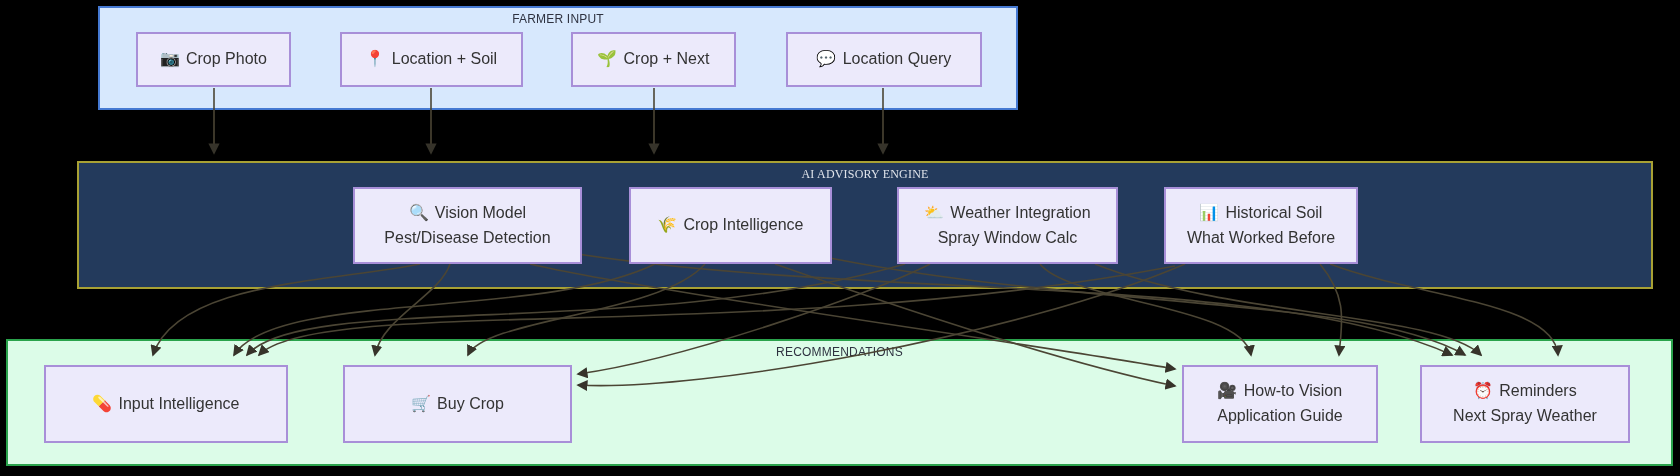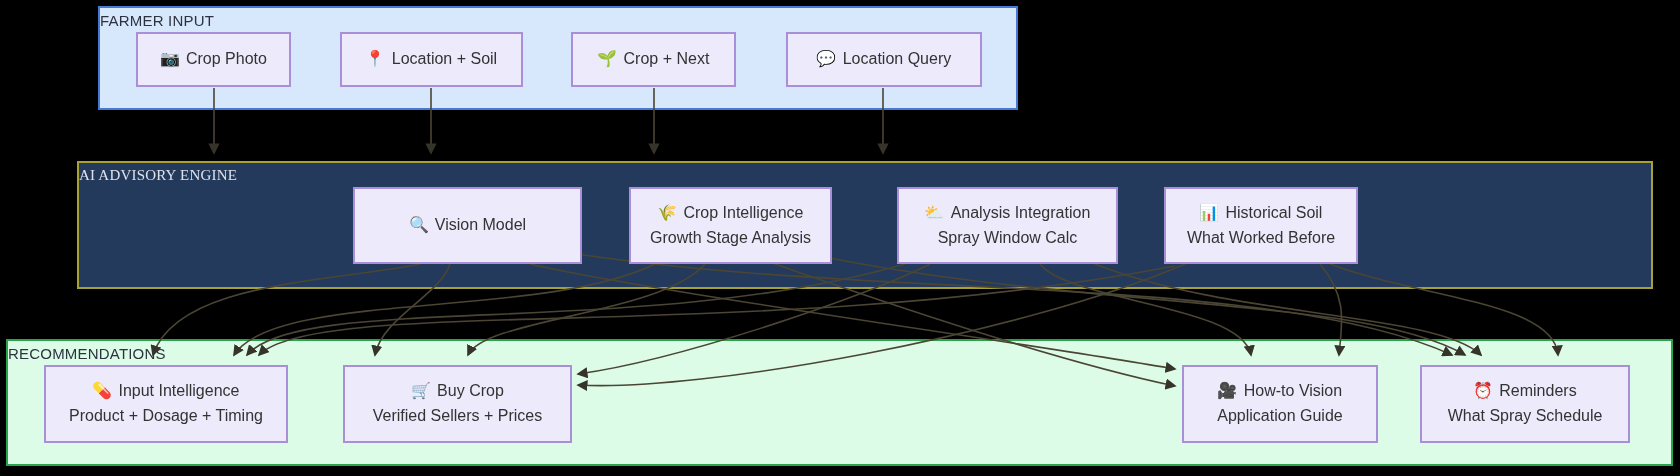"FARMER INPUT" .group-title { font-size: 15px -> 12px; text-align: none -> center }
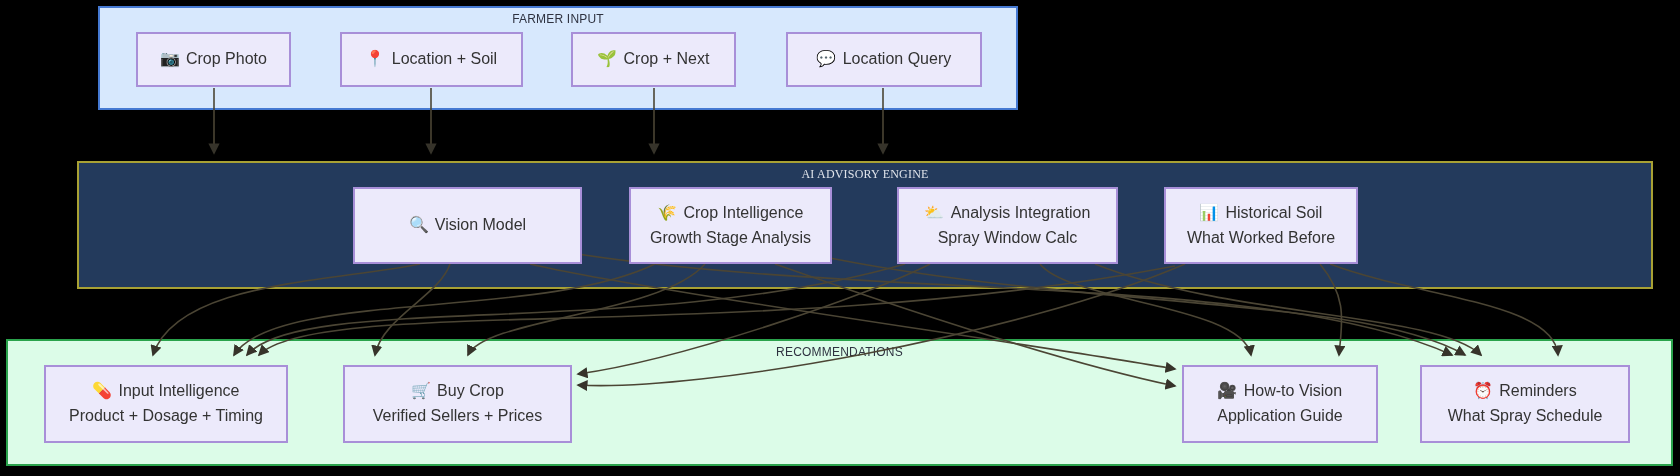"Analysis Integration" span { text: Analysis -> Weather }
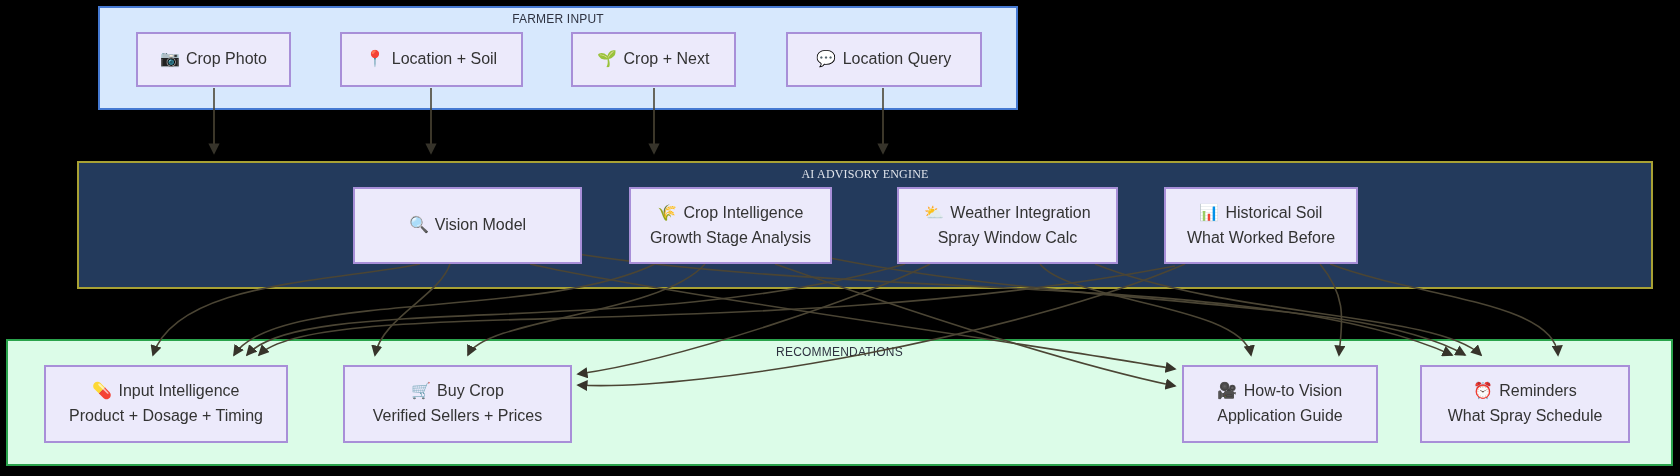"Pest/Disease Detection" div.line { html: none -> <div>Pest/Disease Detection</div> }
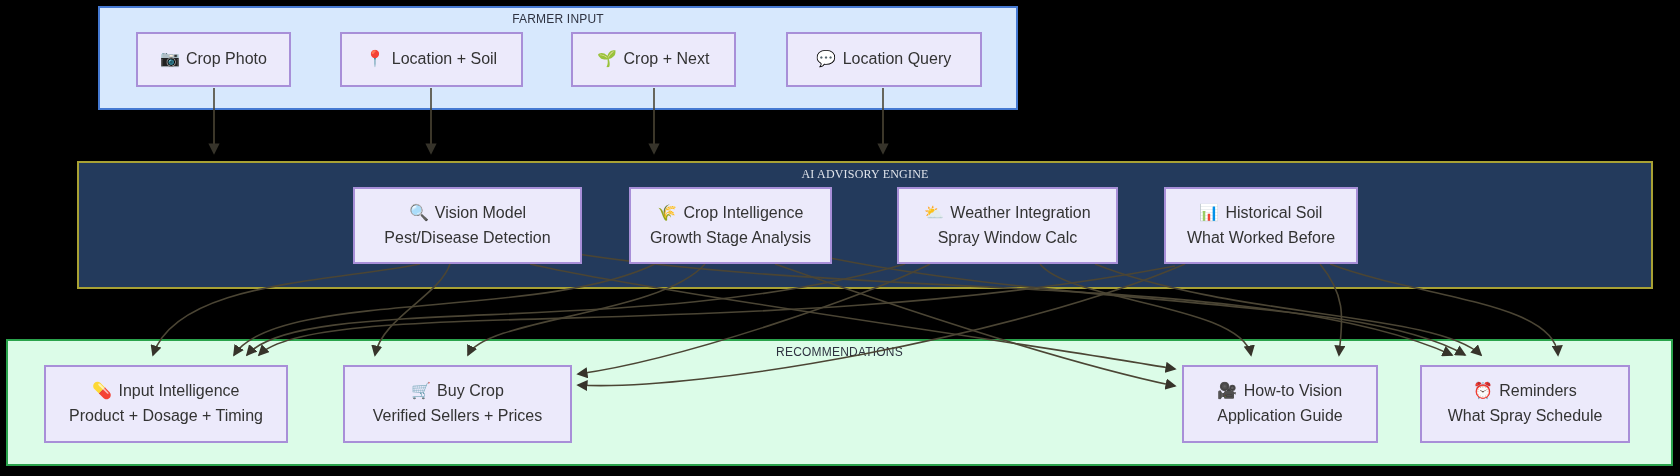"Growth Stage Analysis" div.line { html: <div>Growth Stage Analysis</div> -> none }
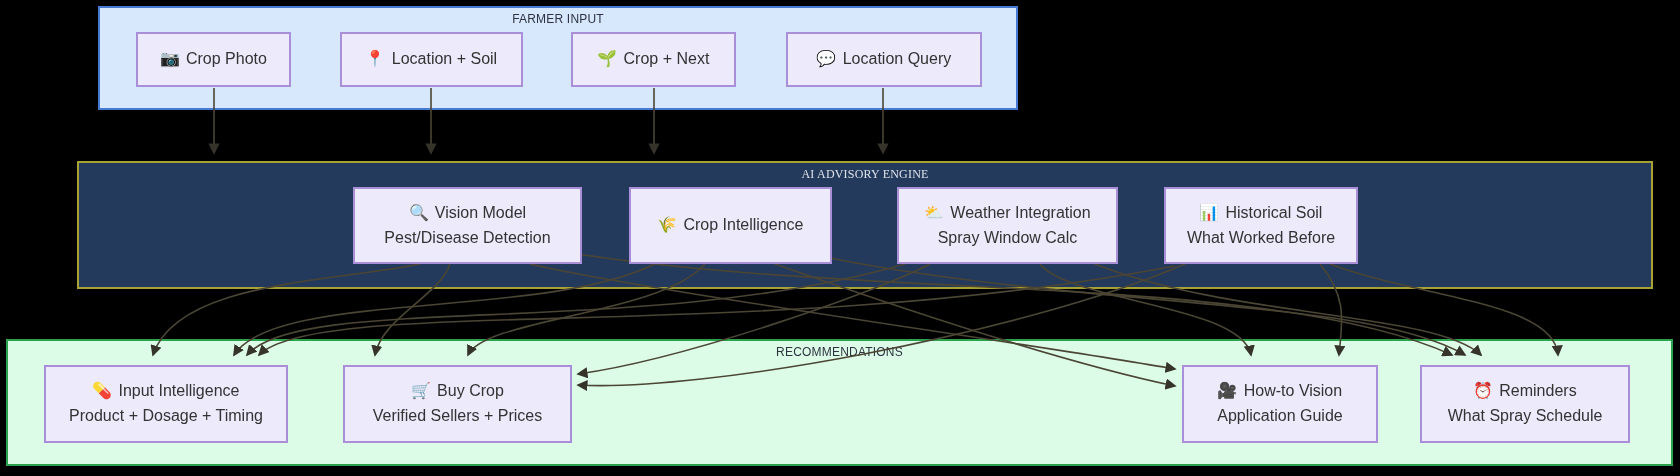"Product + Dosage + Timing" div.line { html: <div>Product + Dosage + Timing</div> -> none }
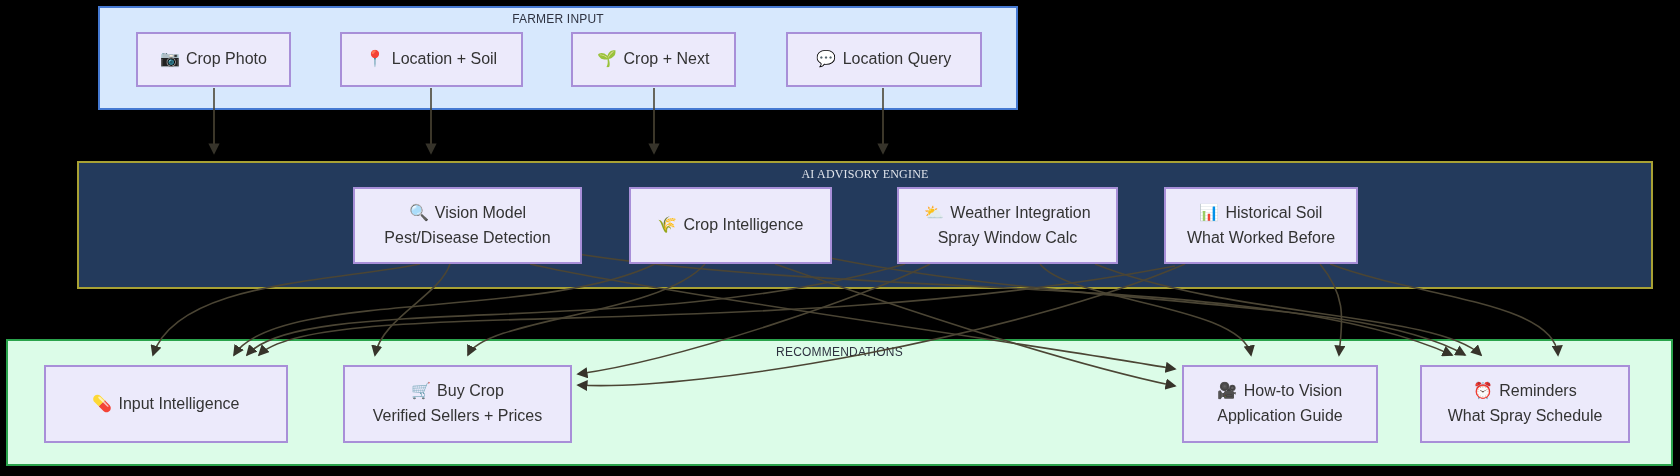"Verified Sellers + Prices" div.line { html: <div>Verified Sellers + Prices</div> -> none }
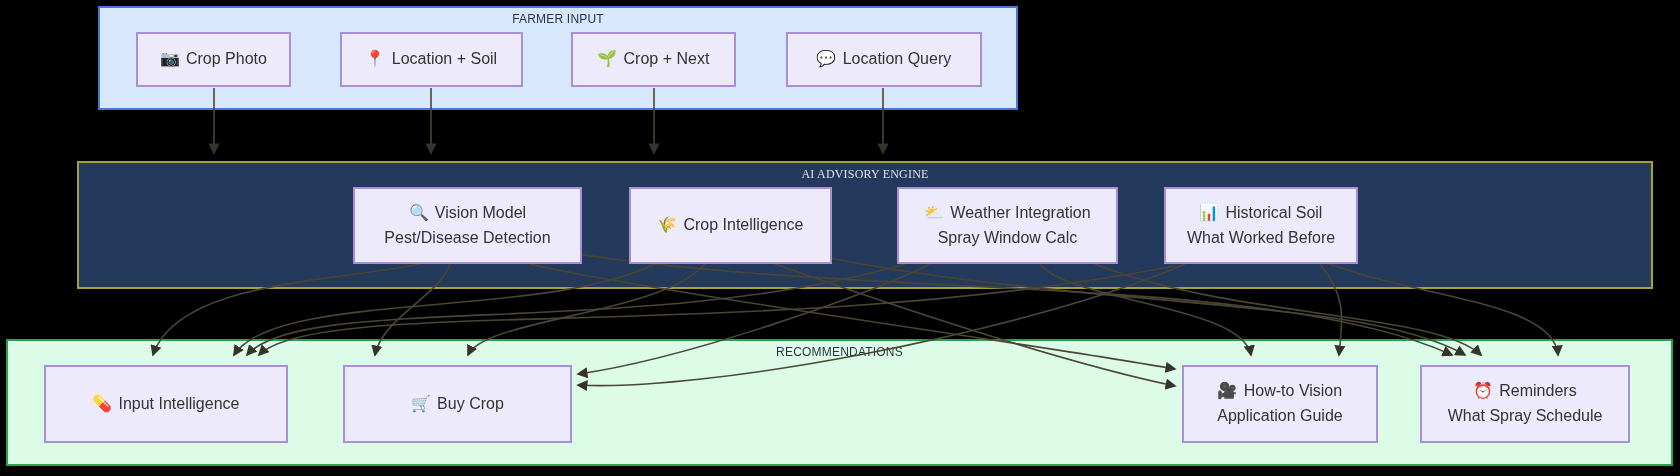"What Spray Schedule" div.line { text: What Spray Schedule -> Next Spray Weather }
